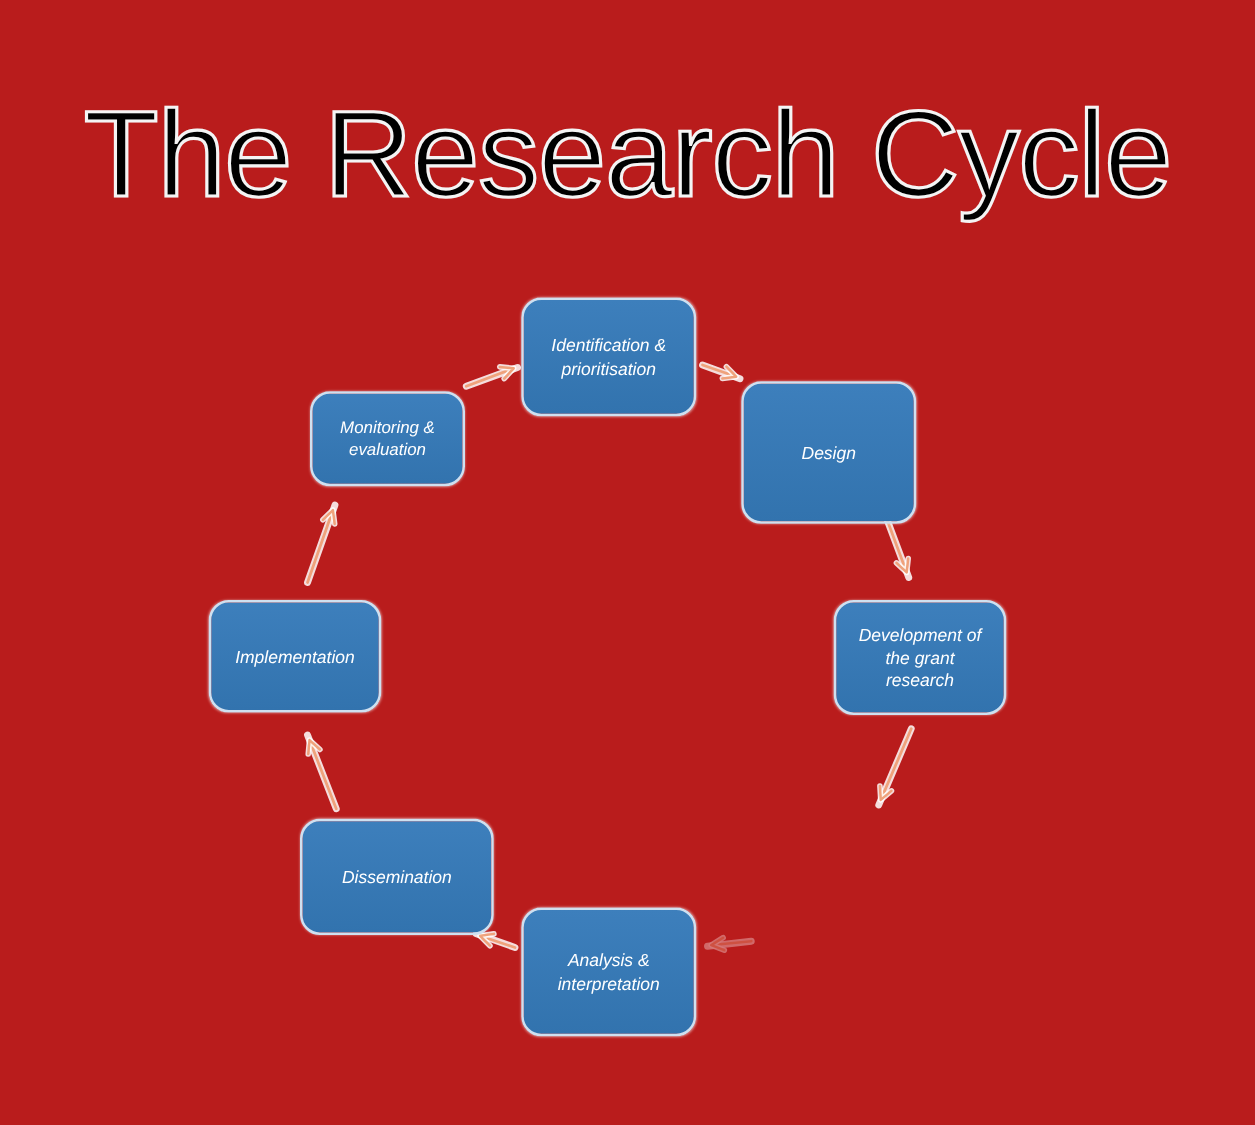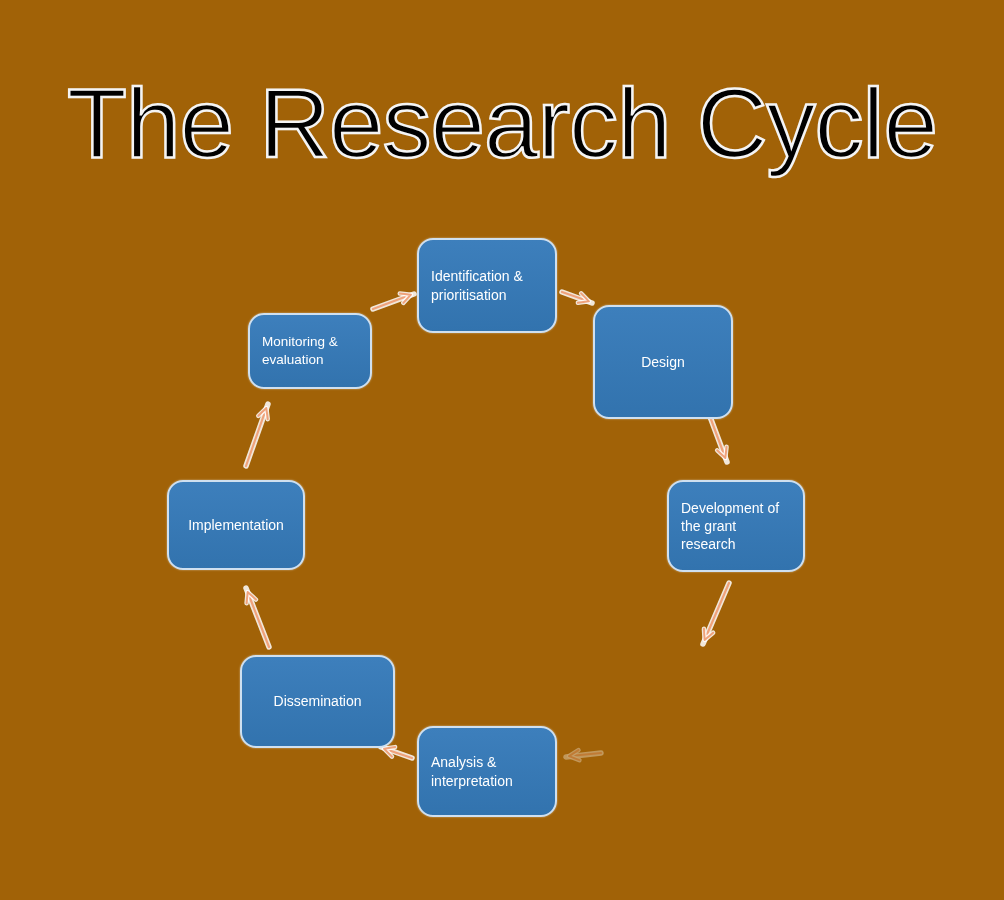"The Research Cycle" #canvas { background: #a16207 -> #b91c1c }
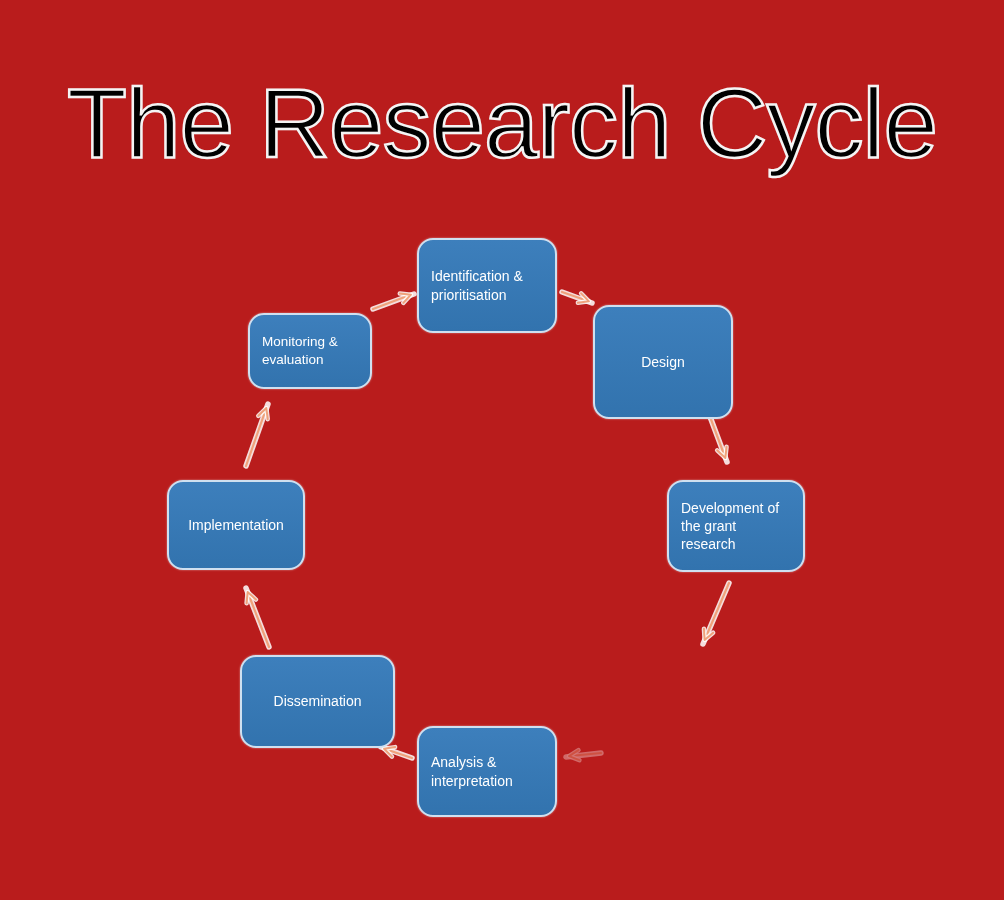"Identification & prioritisation" .step { font-style: none -> italic; text-align: left -> center }
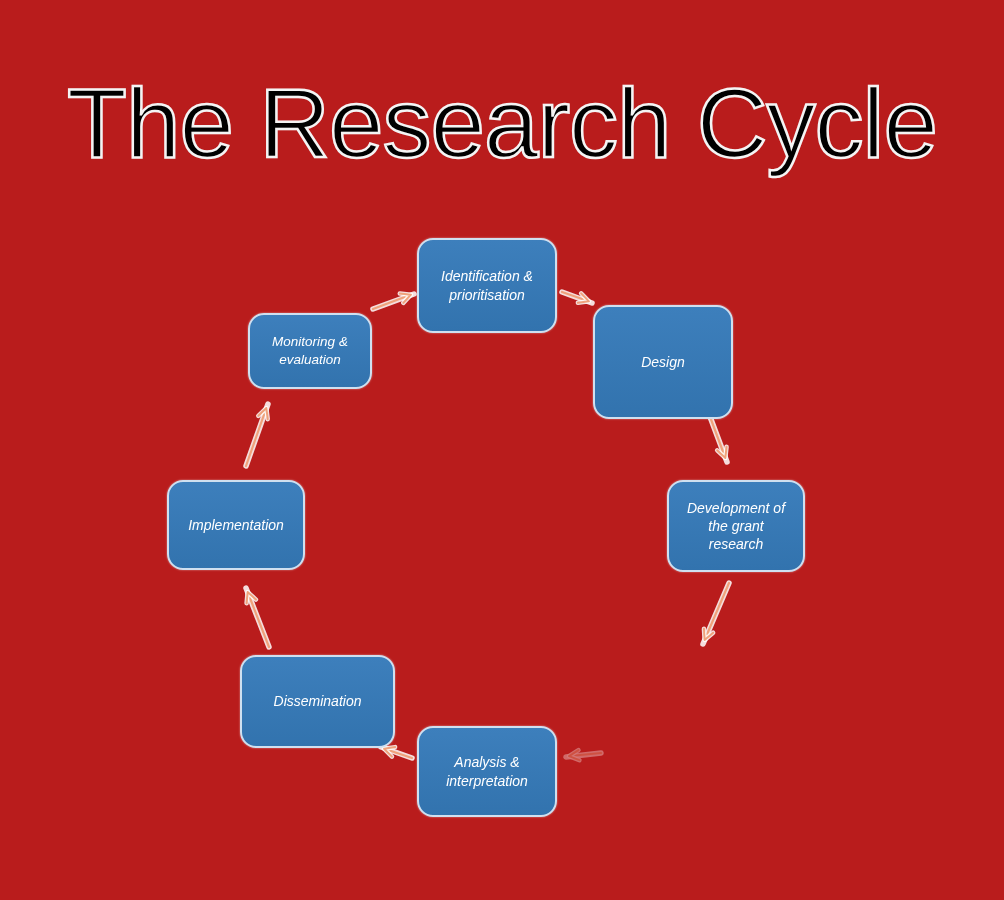"Analysis & interpretation" .step-analysis { height: 91px -> 103px }
